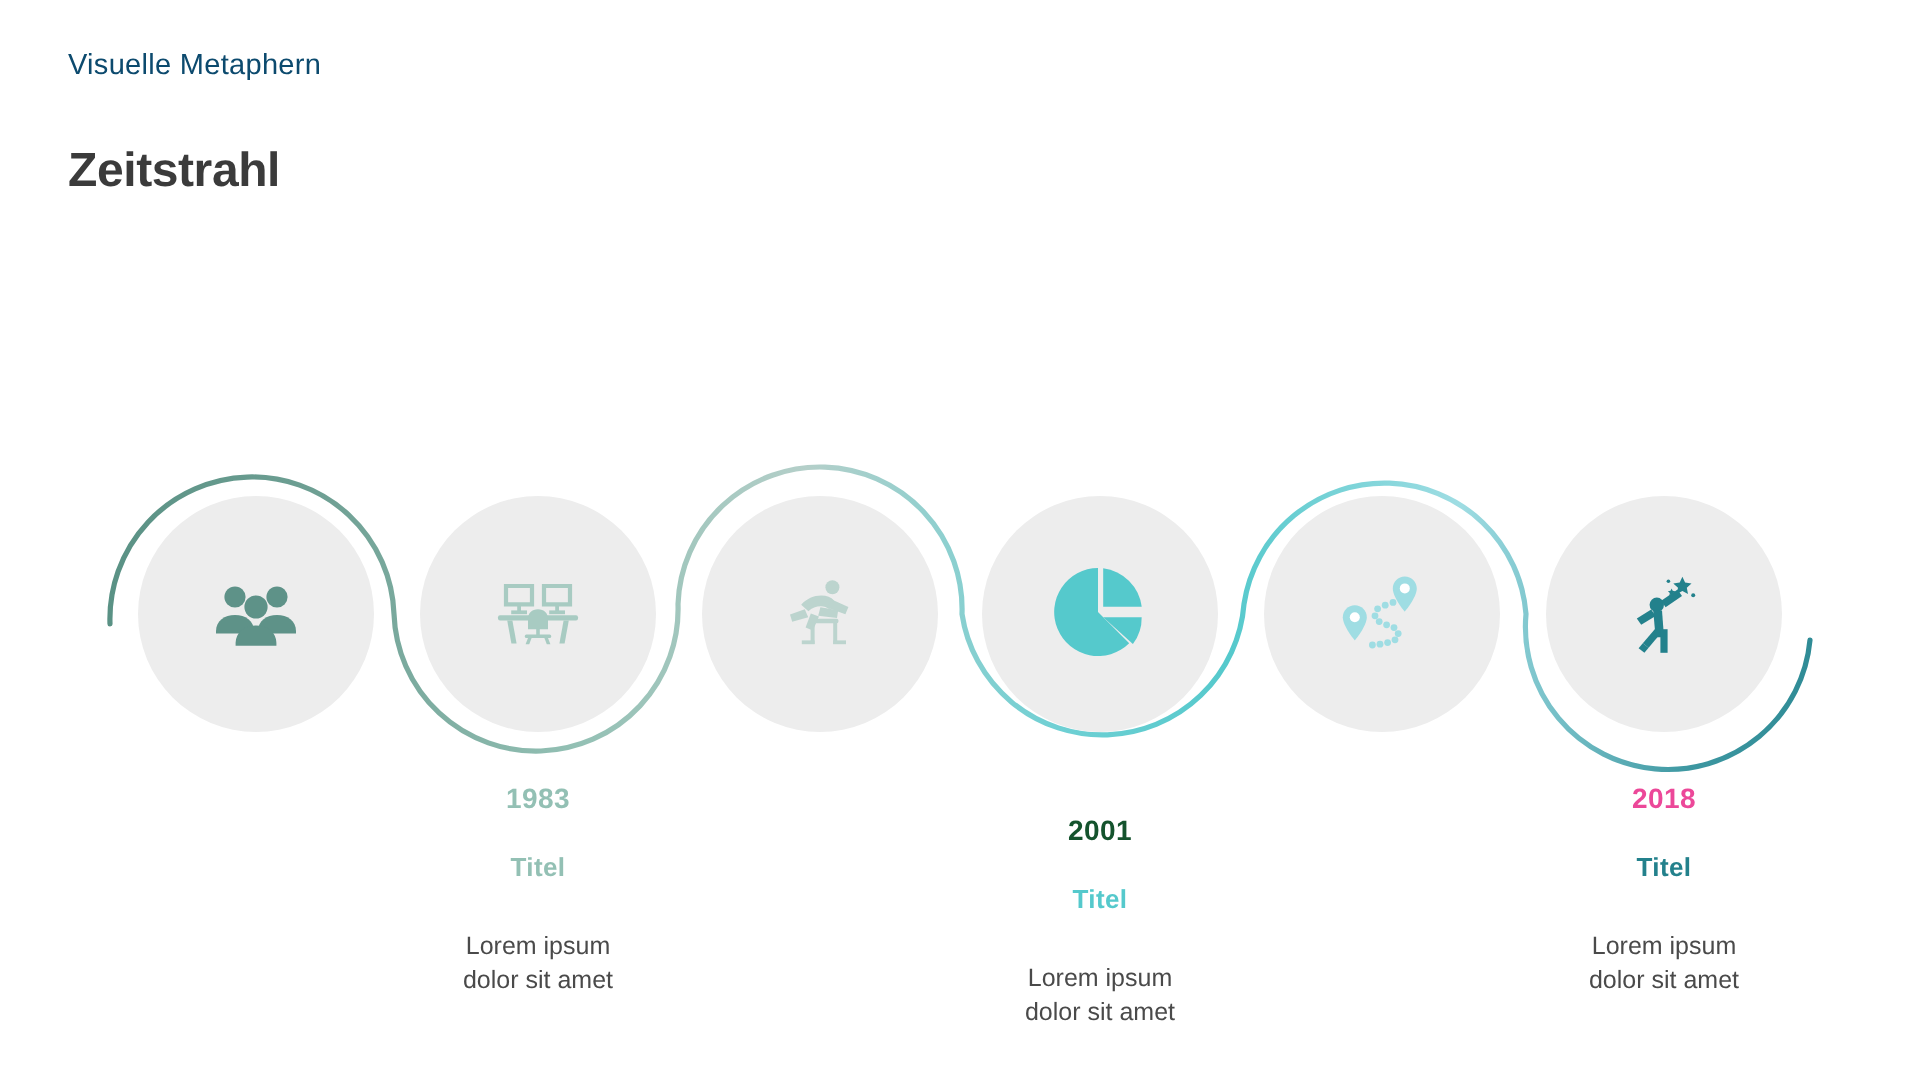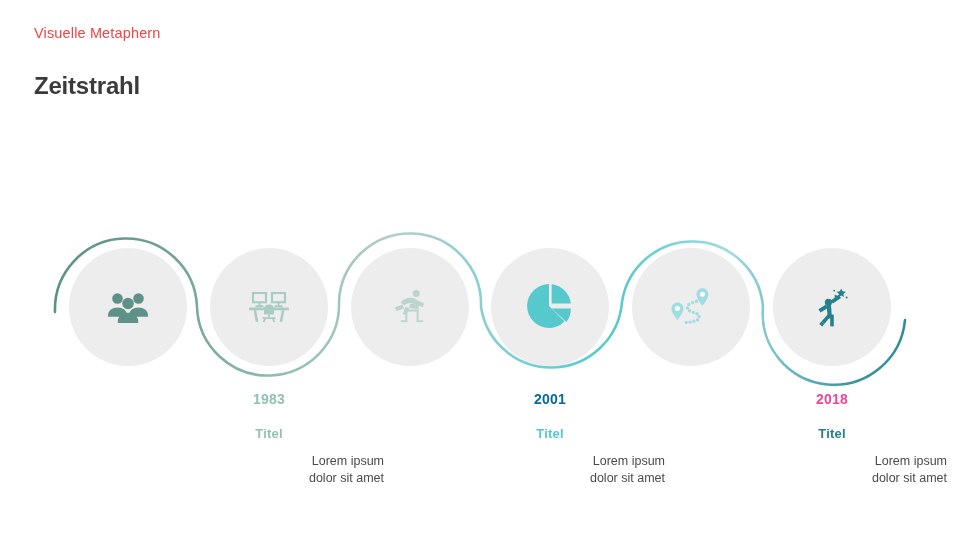"Visuelle Metaphern" #eyebrow { color: #ef4444 -> #0c4a6e }
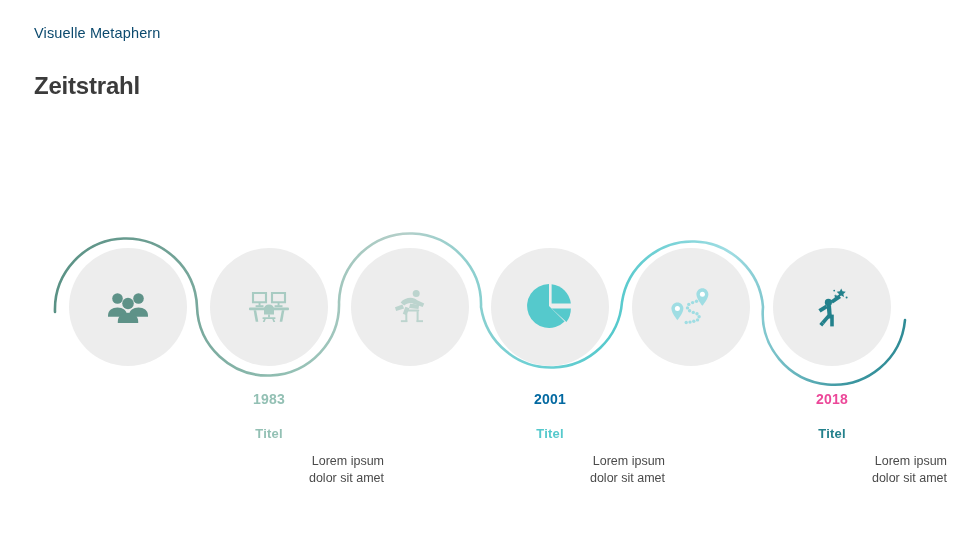"2001" p.year { color: #0369a1 -> #14532d; margin-top: none -> 16px }
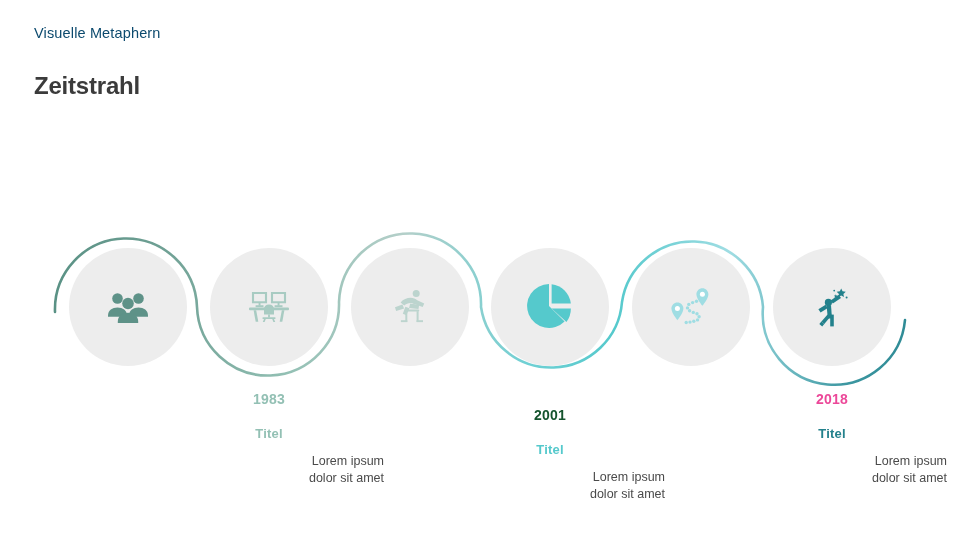"Lorem ipsum" .label-block.below .desc { margin-top: 13px -> 25px; text-align: right -> none }
